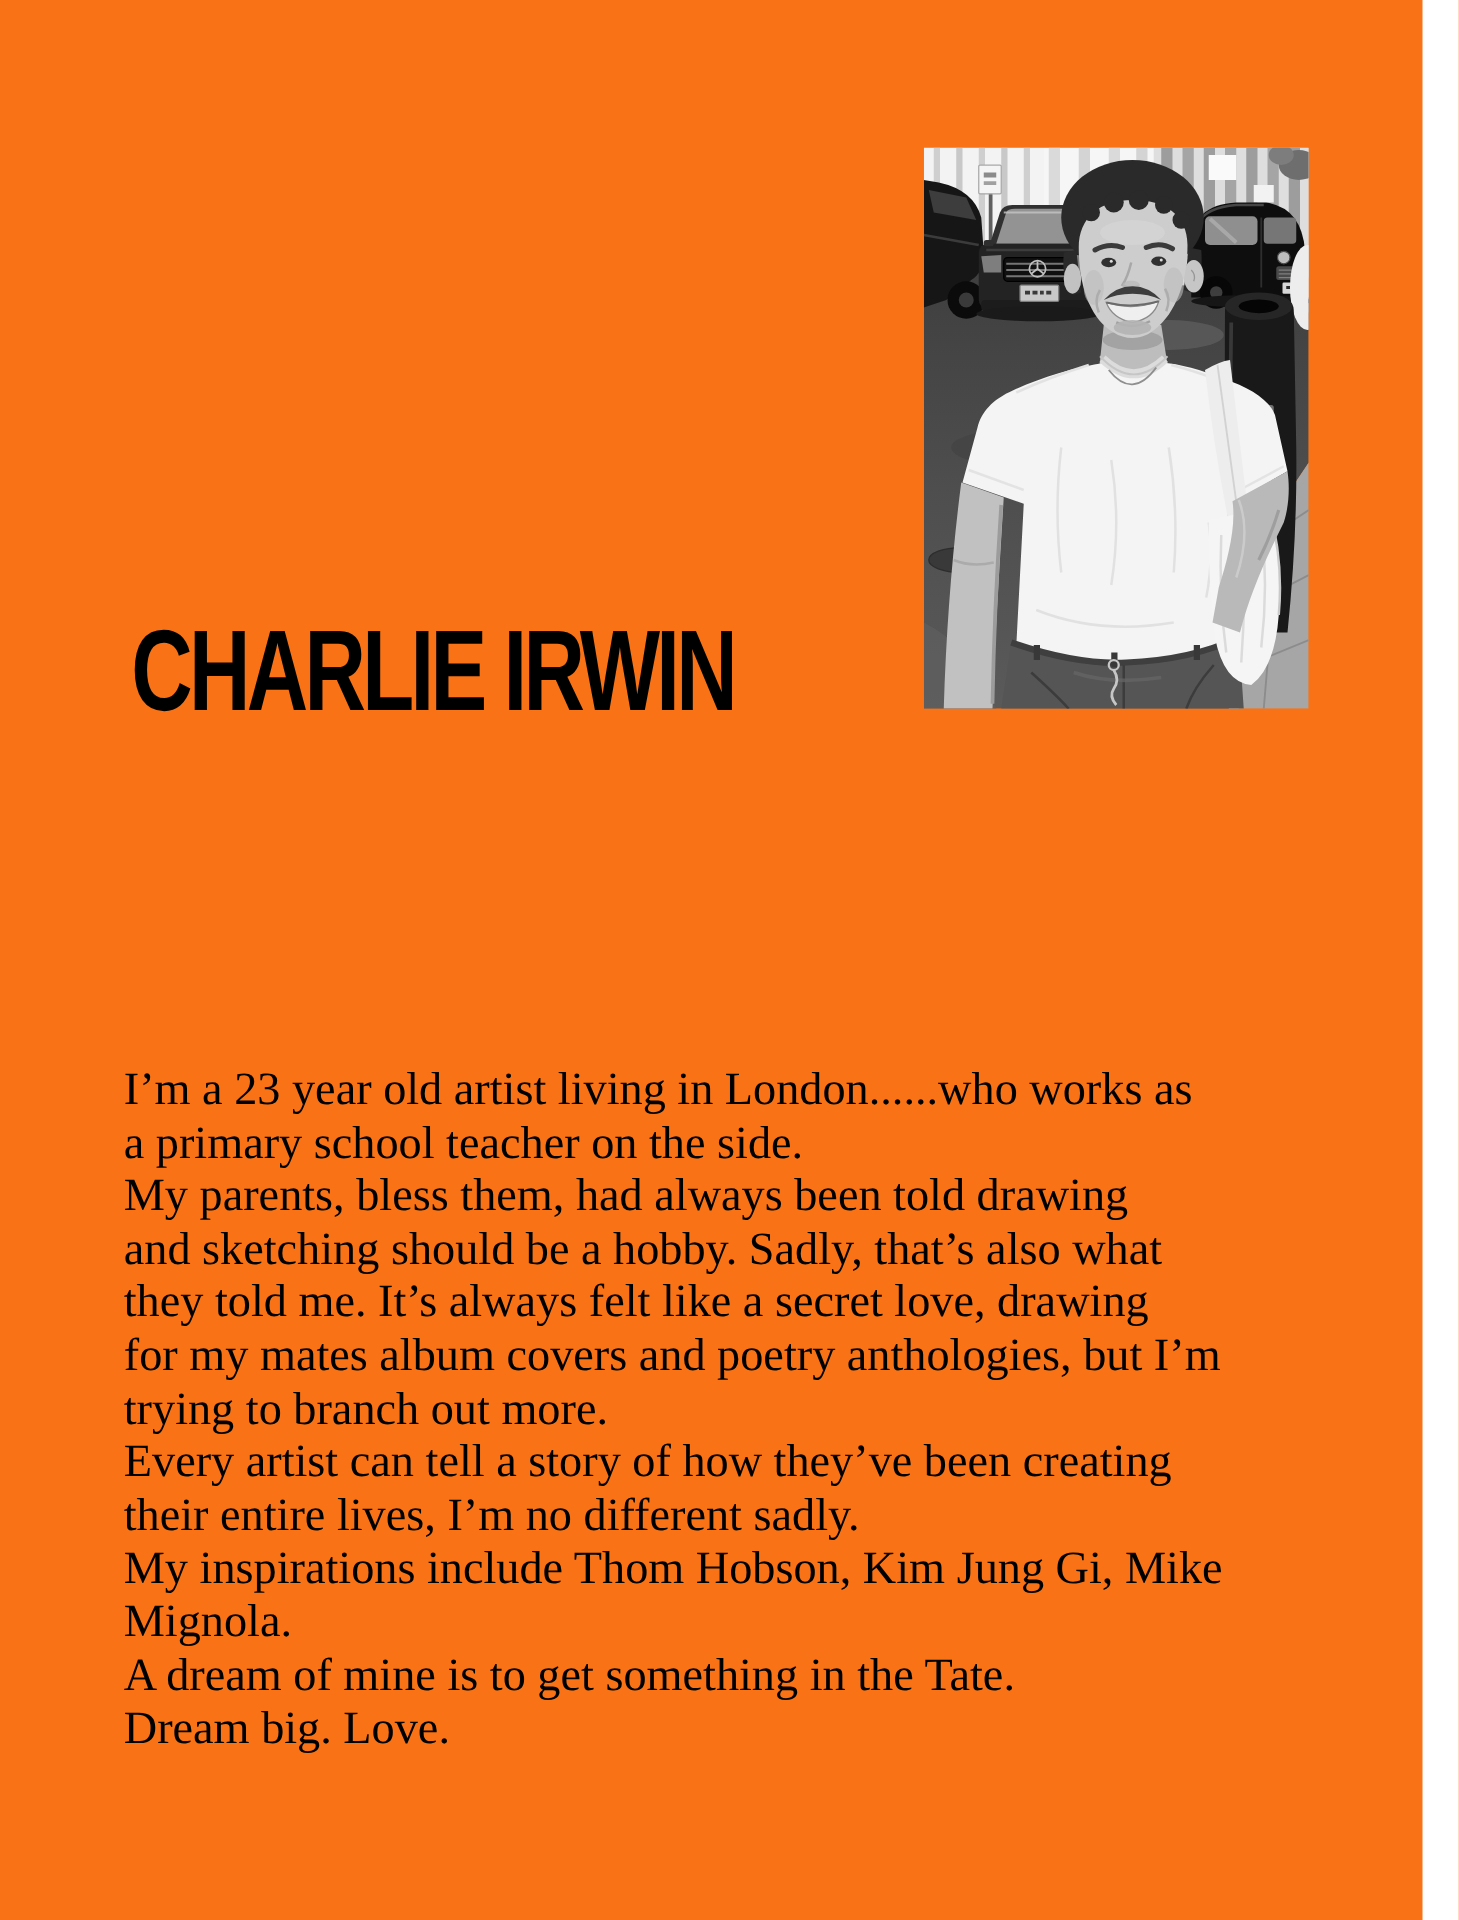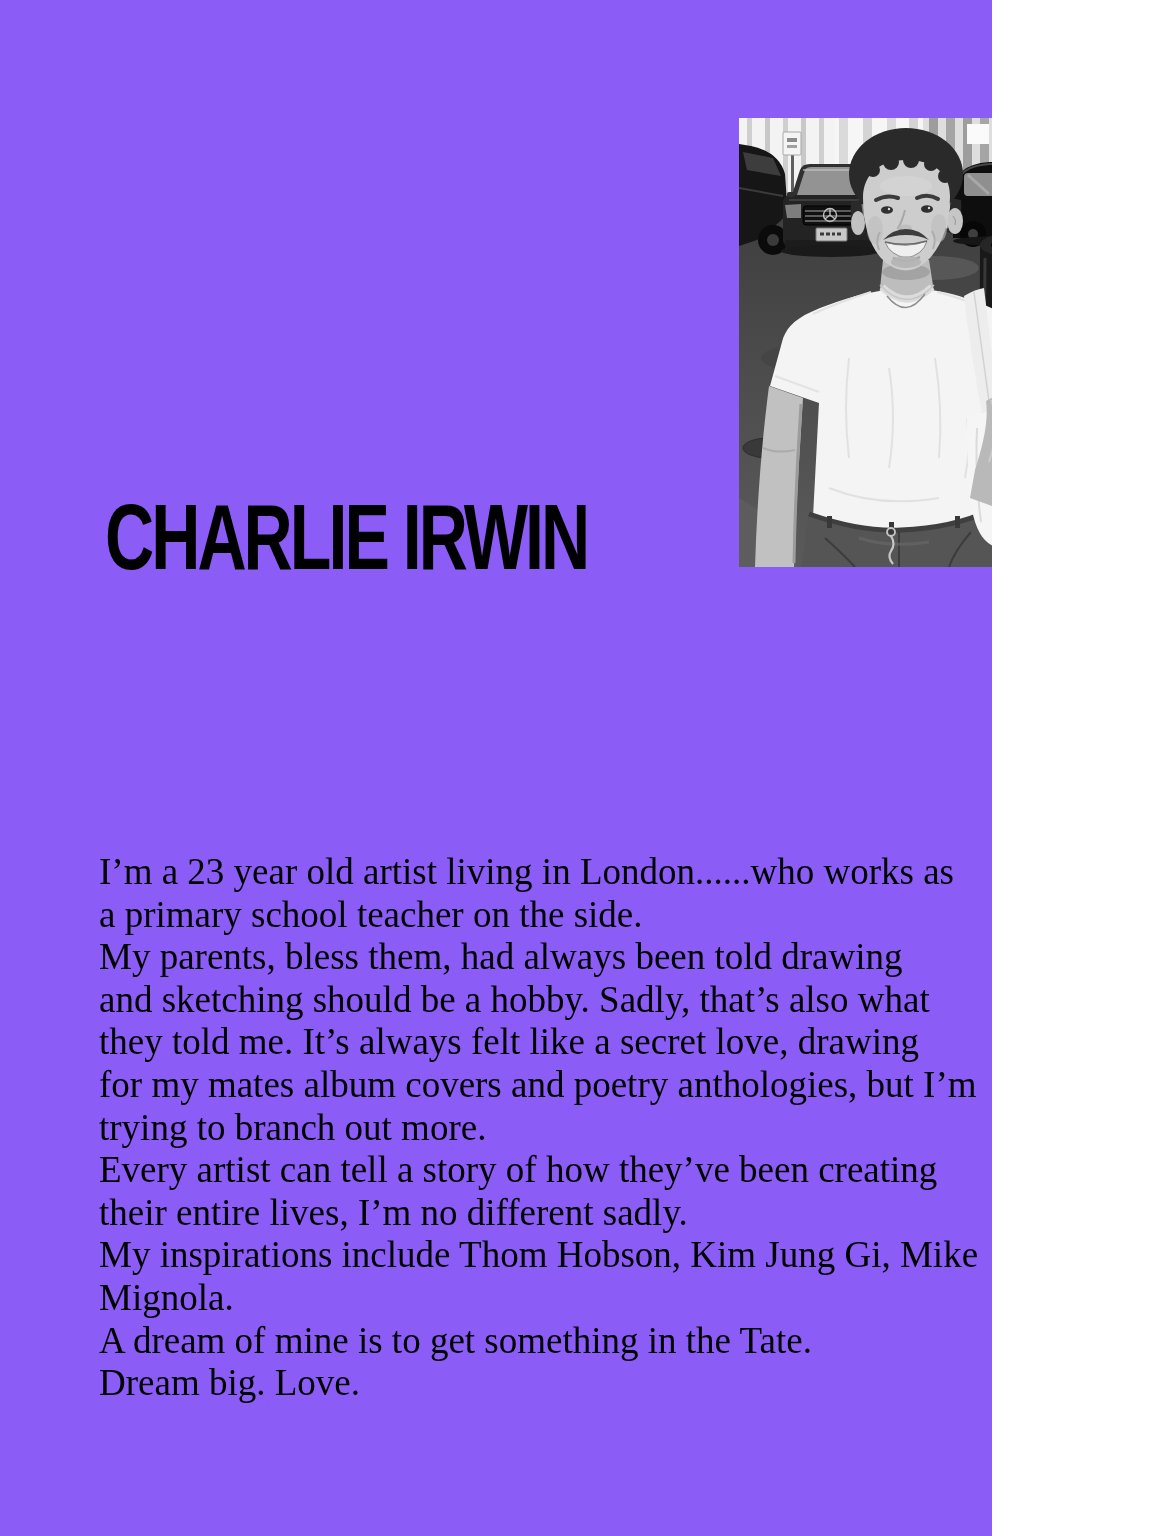"CHARLIE IRWIN" .page { background: #8b5cf6 -> #f97316; width: 992px -> 1138px }
